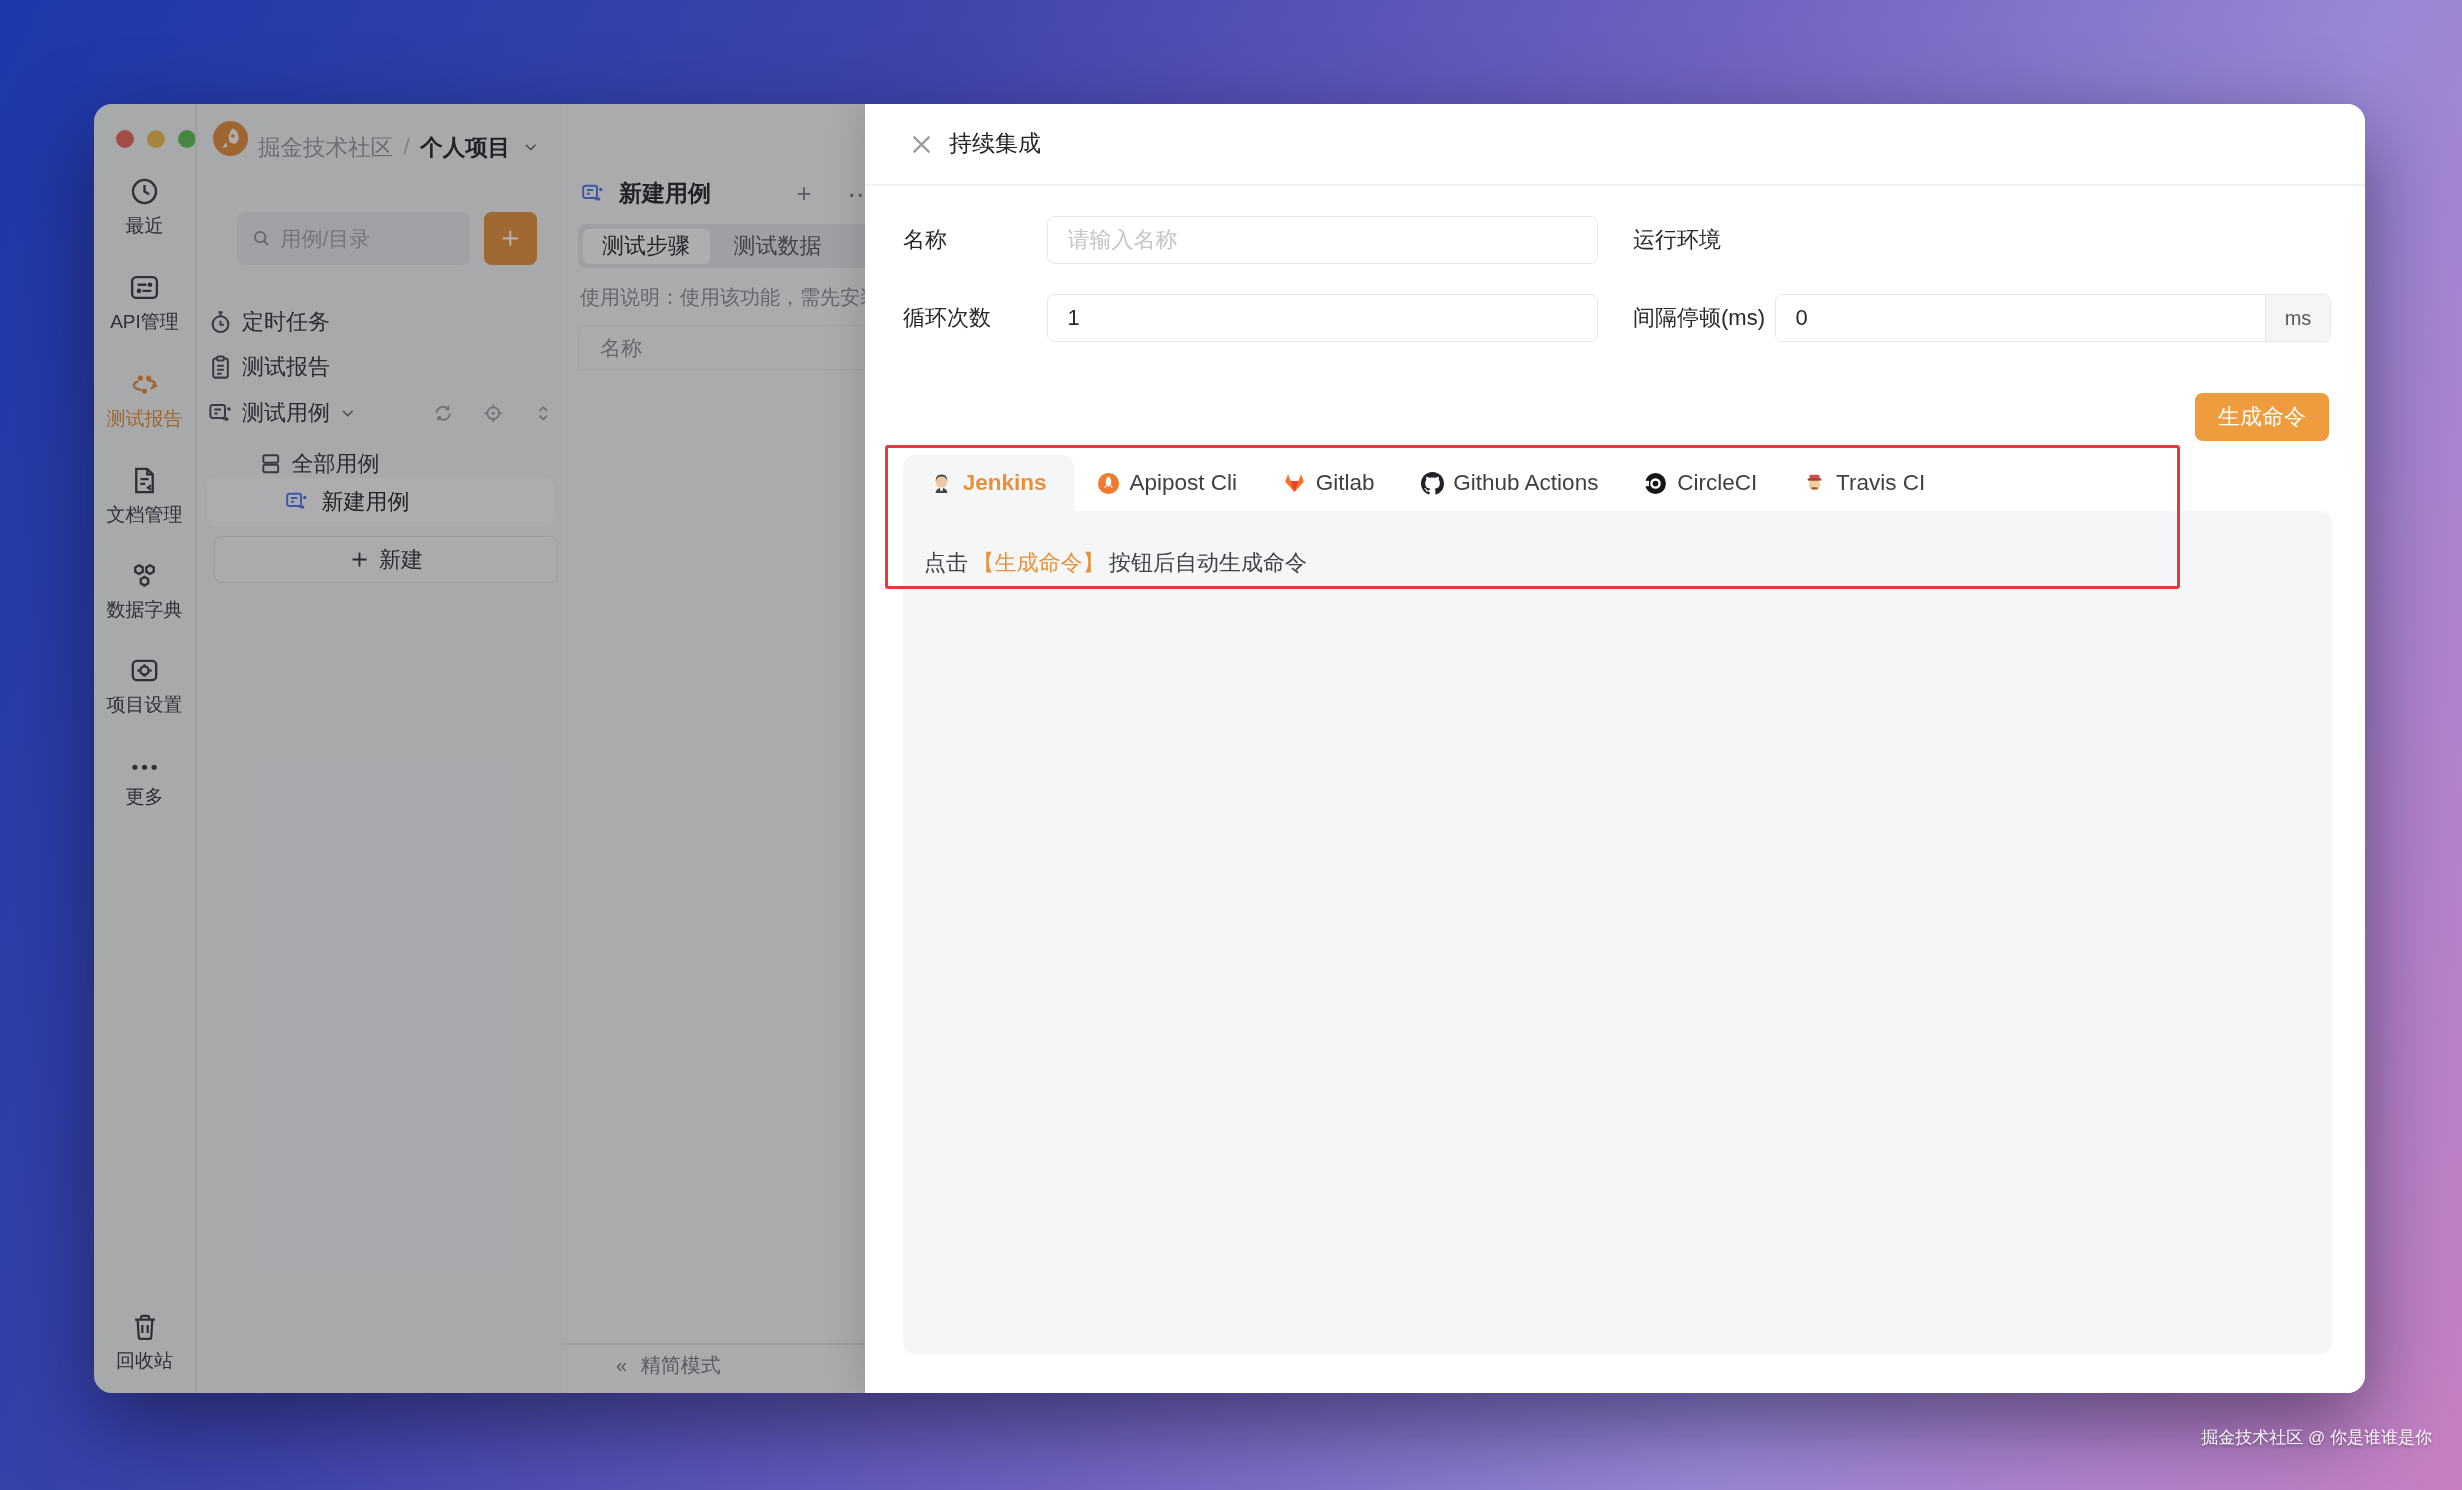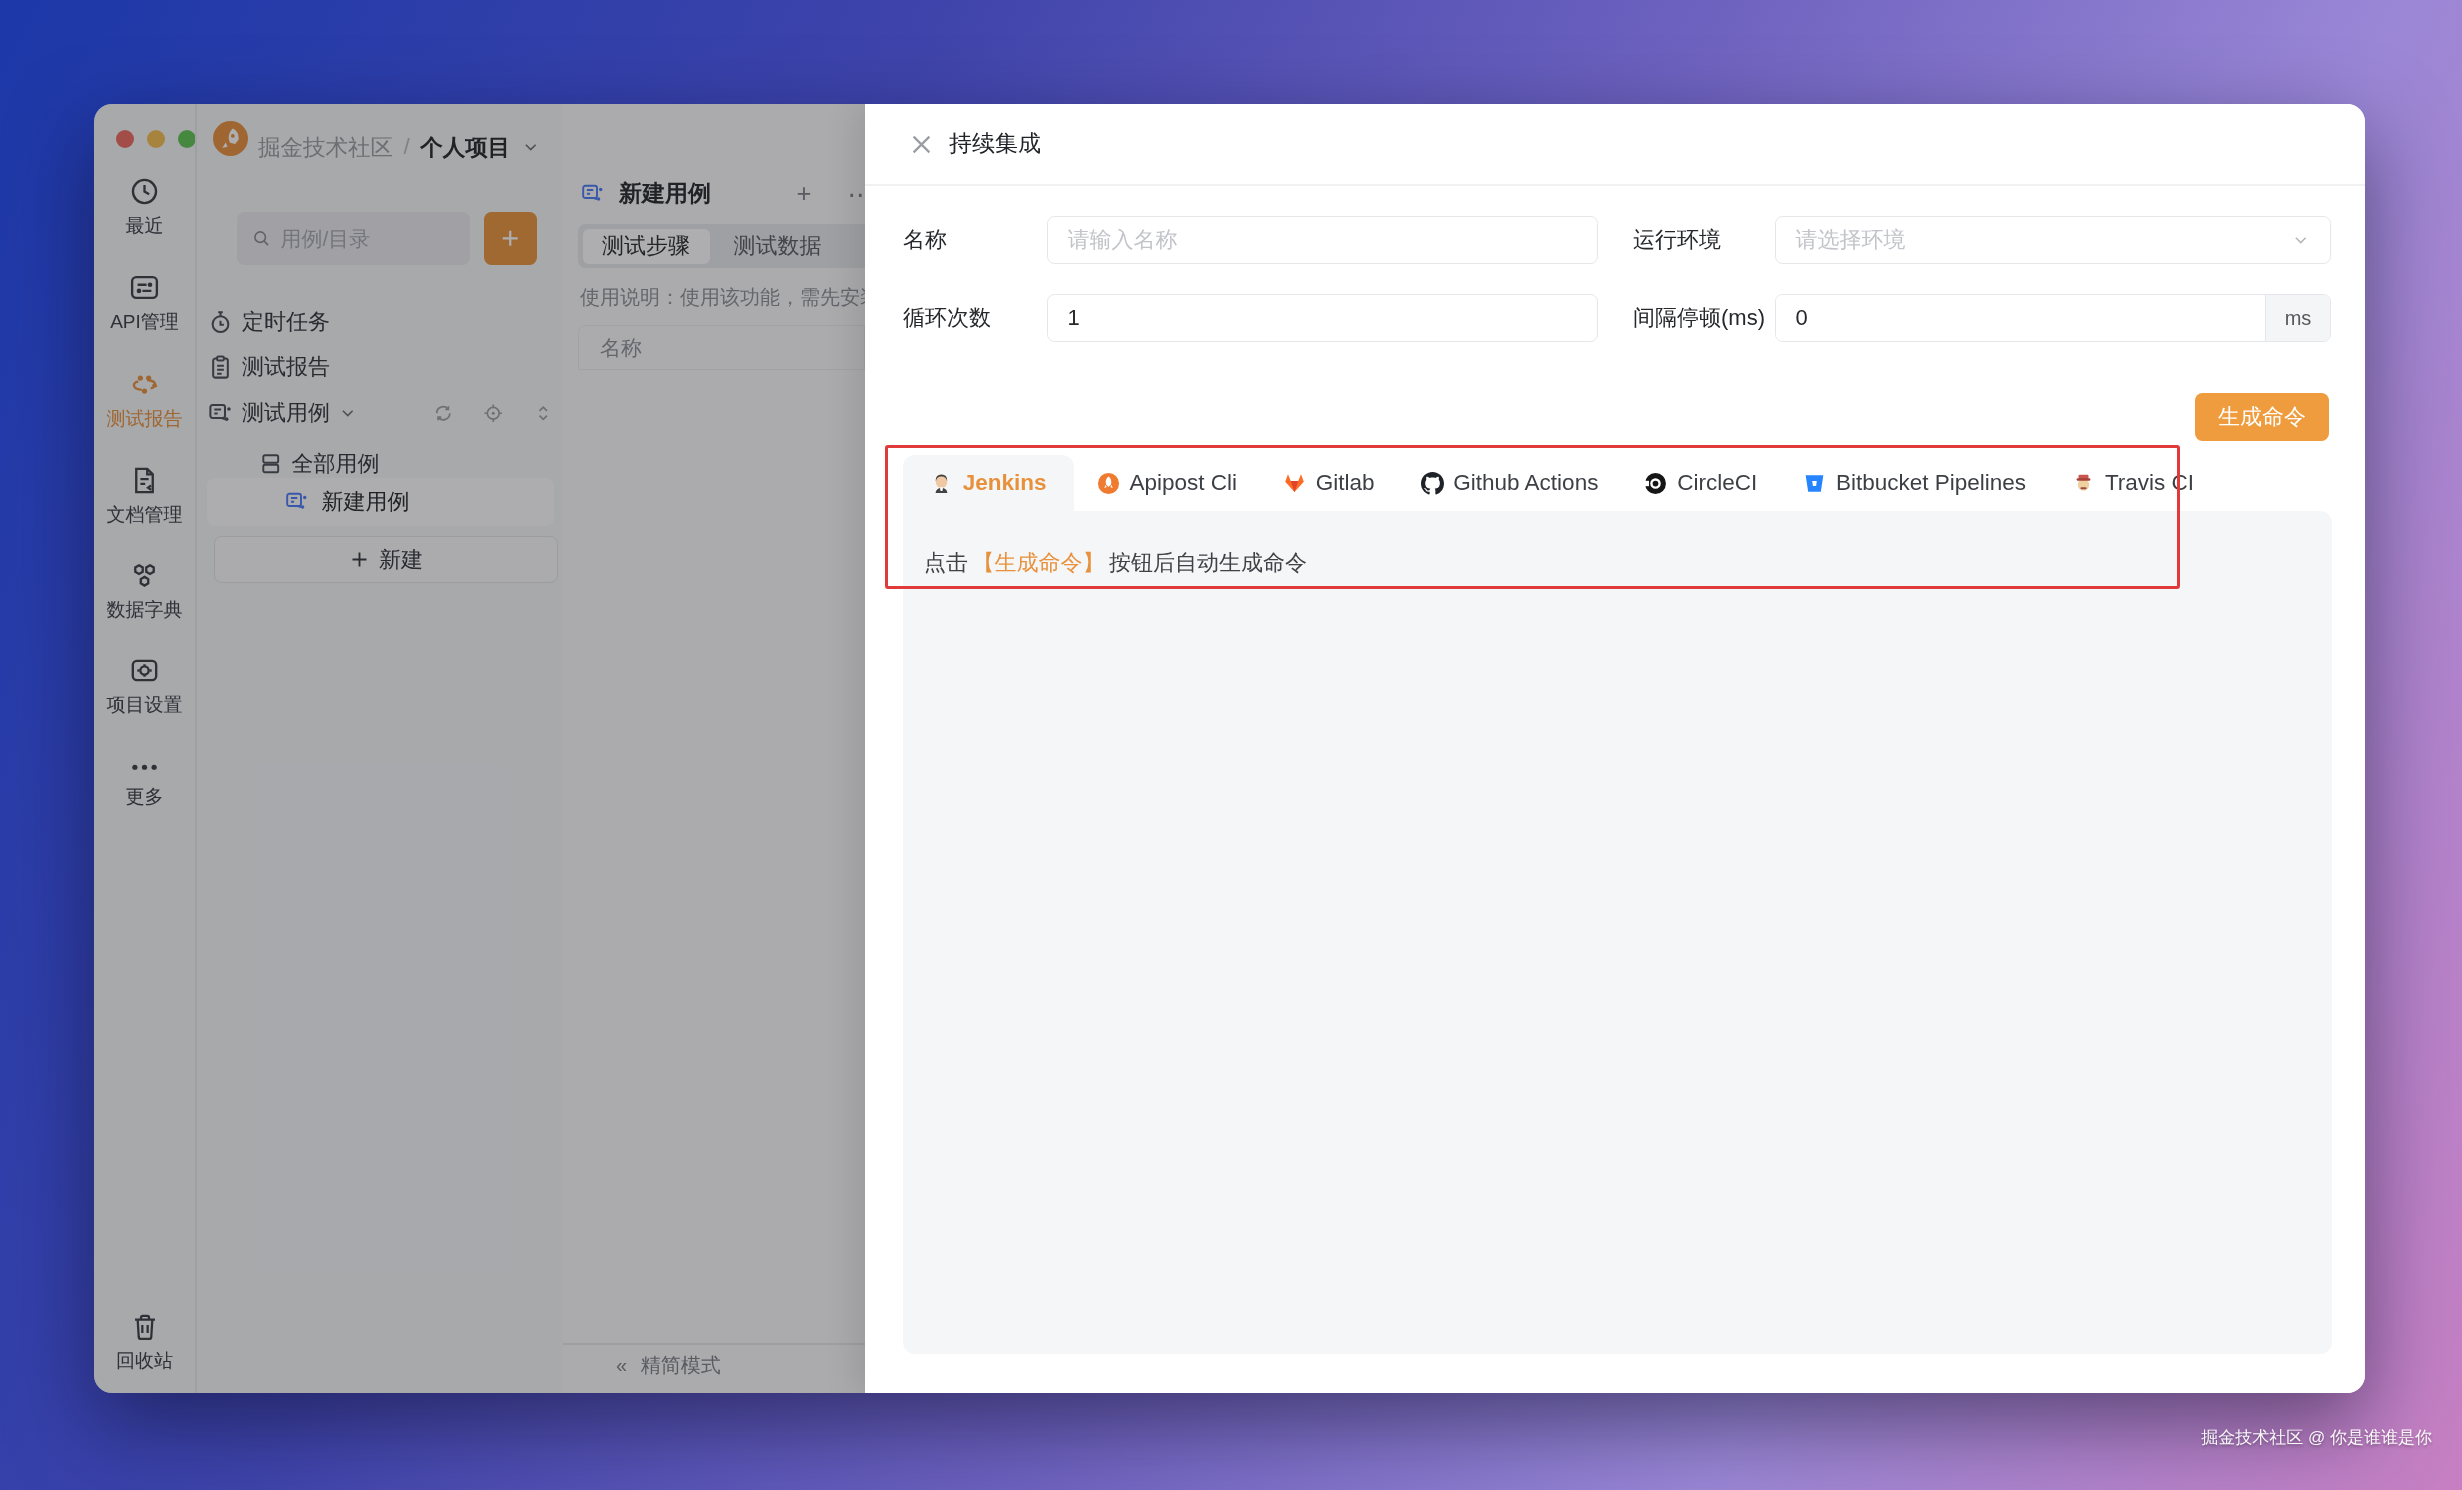"请选择环境" div.inp { html: <div> <span>请选择环境</span> <span></span> <svg> <path></path> </svg> </div> -> none }
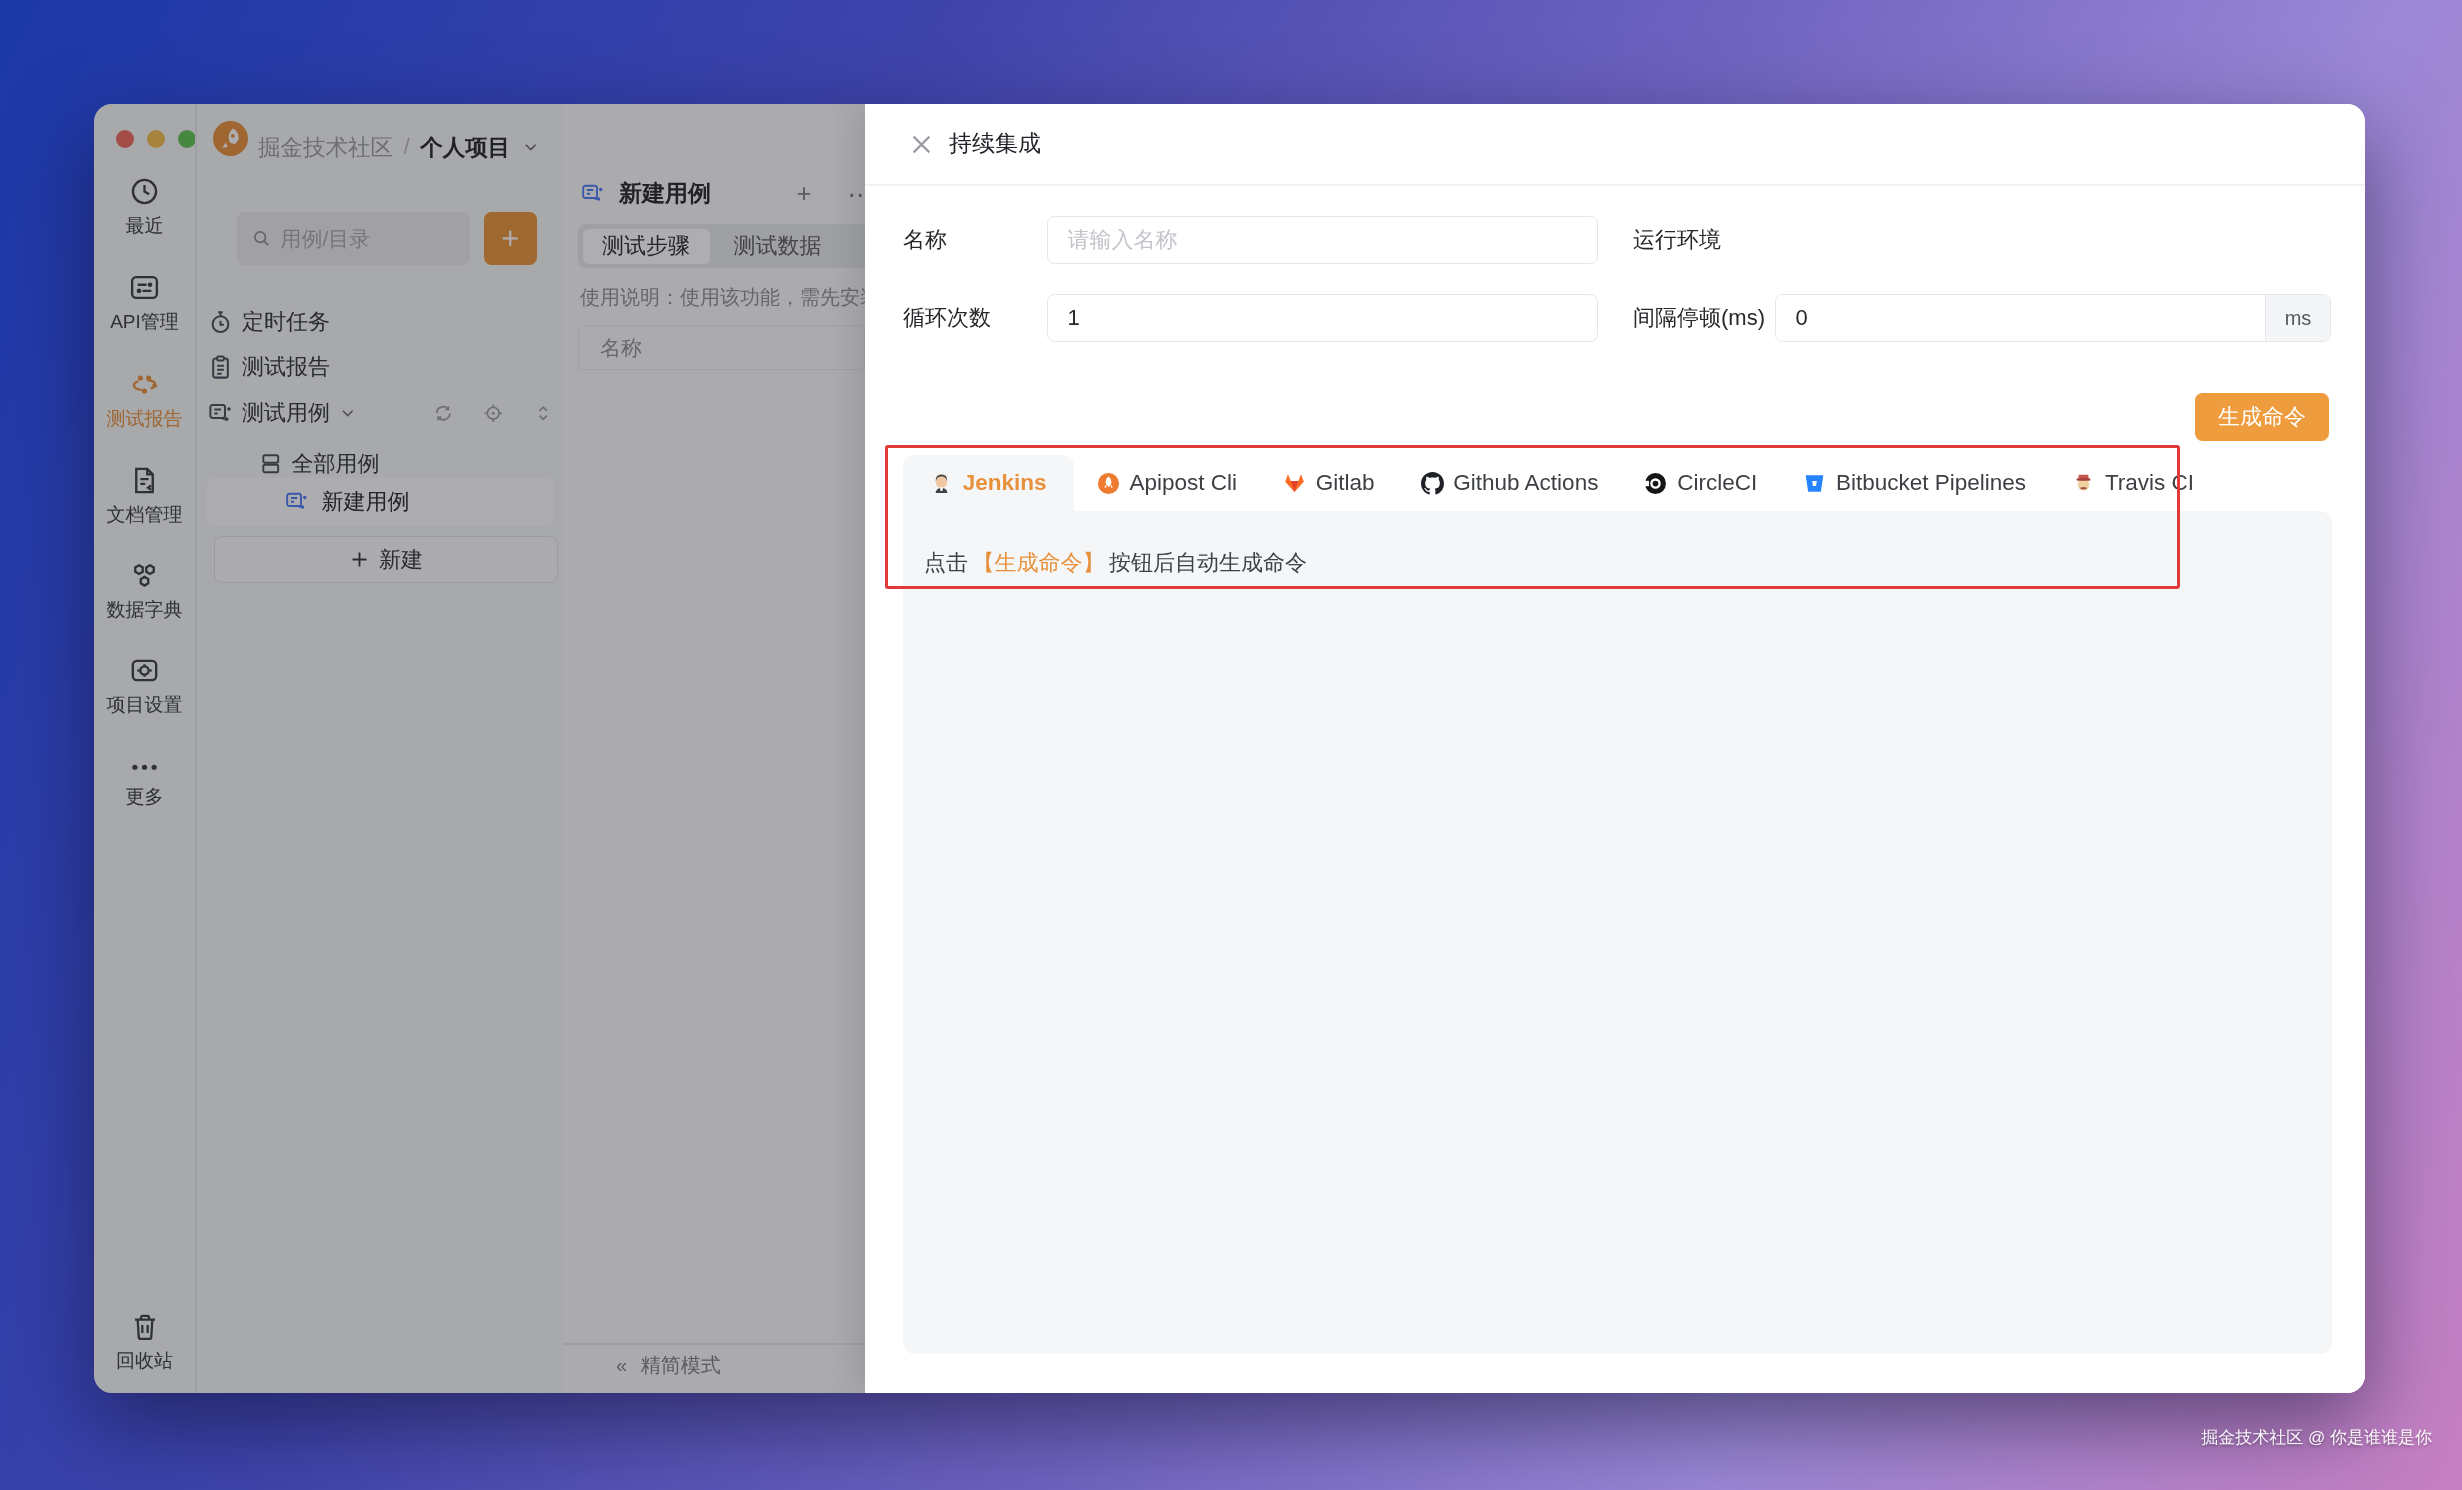"Bitbucket Pipelines" div.ci-tab { html: <div> <svg> <path></path> <path></path> </svg> <span>Bitbucket Pipelines</span> </div> -> none }
